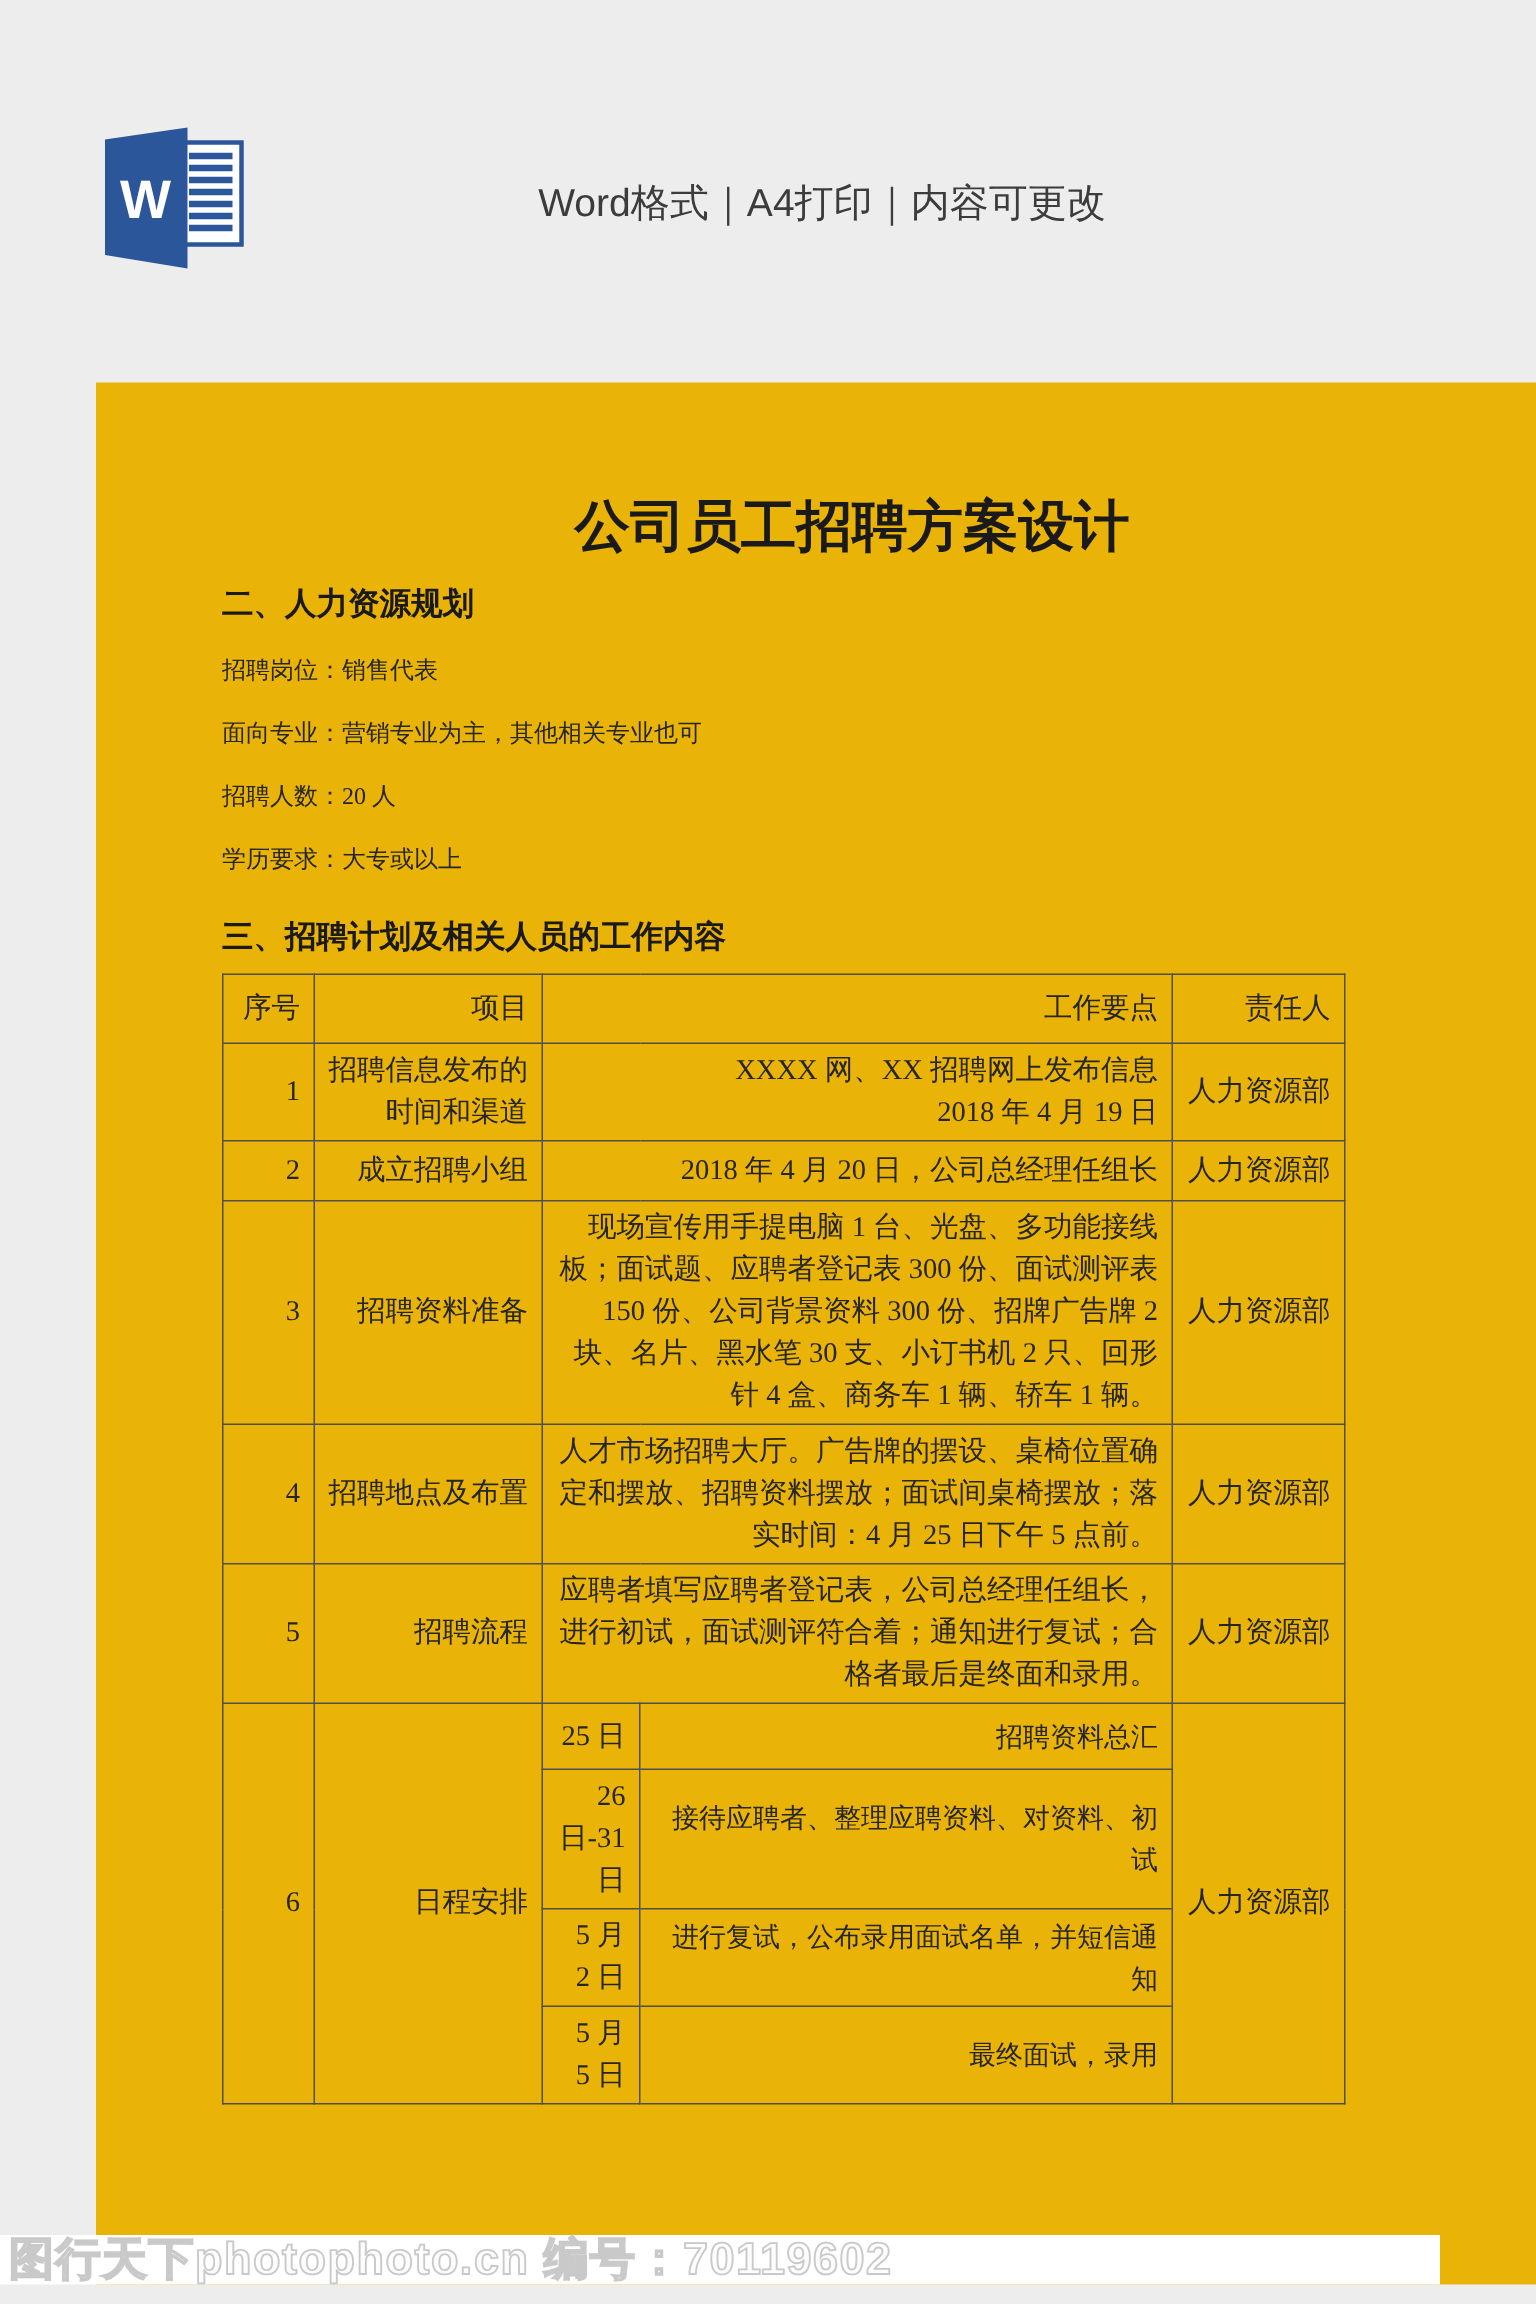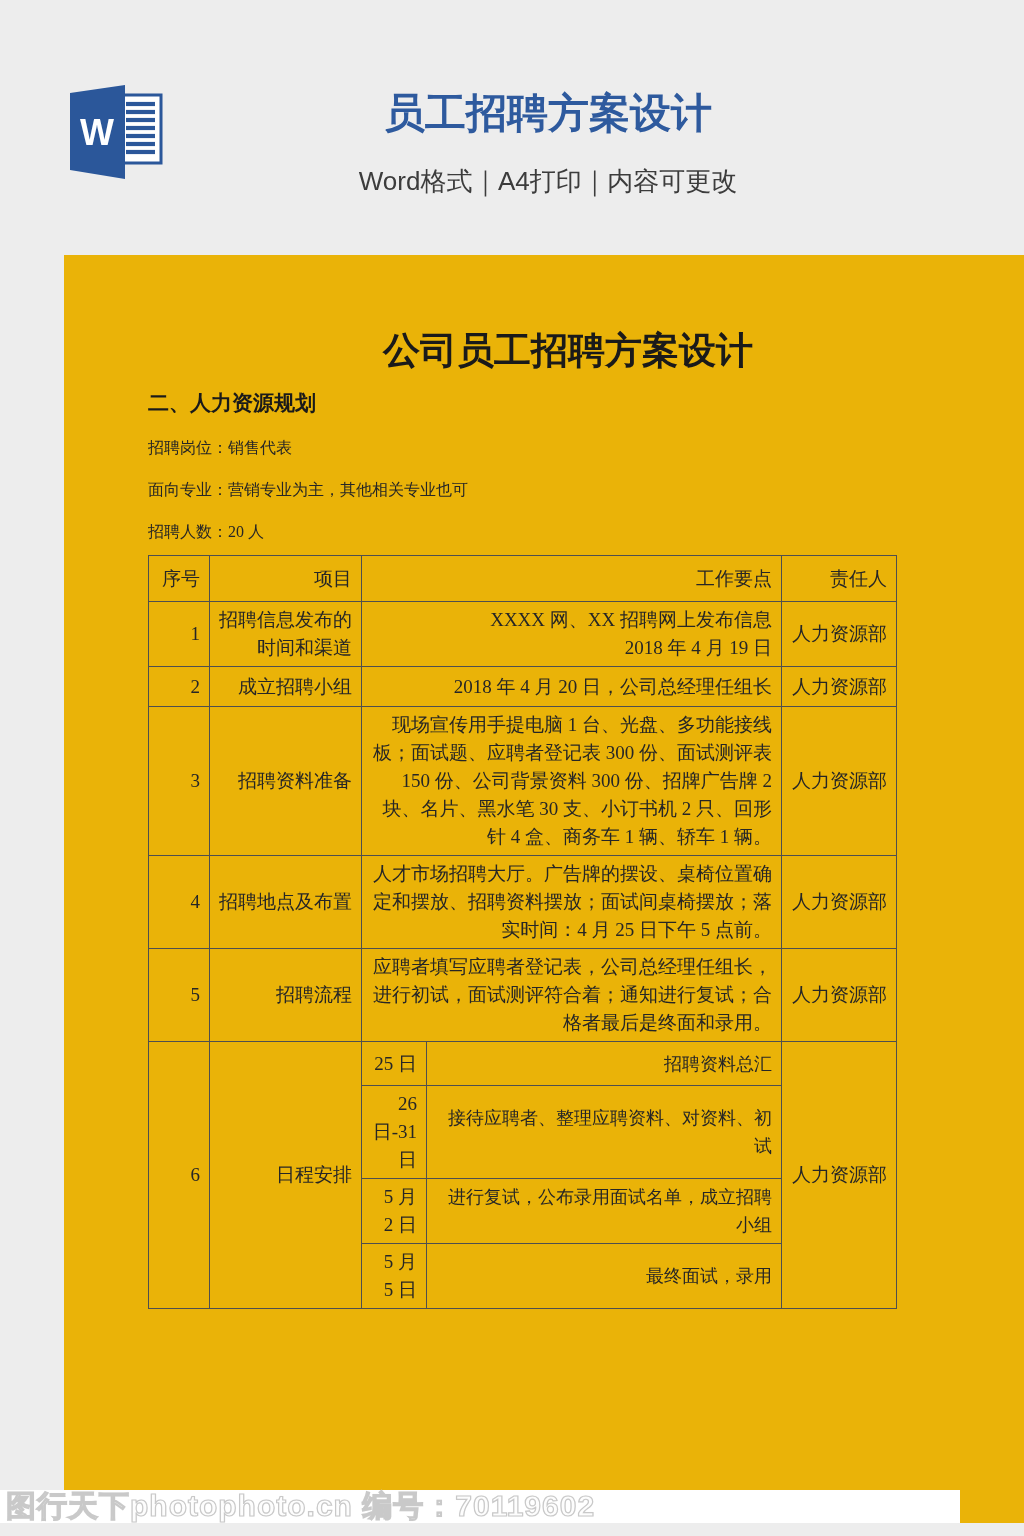"员工招聘方案设计" div.header-title { html: <div>员工招聘方案设计</div> -> none }
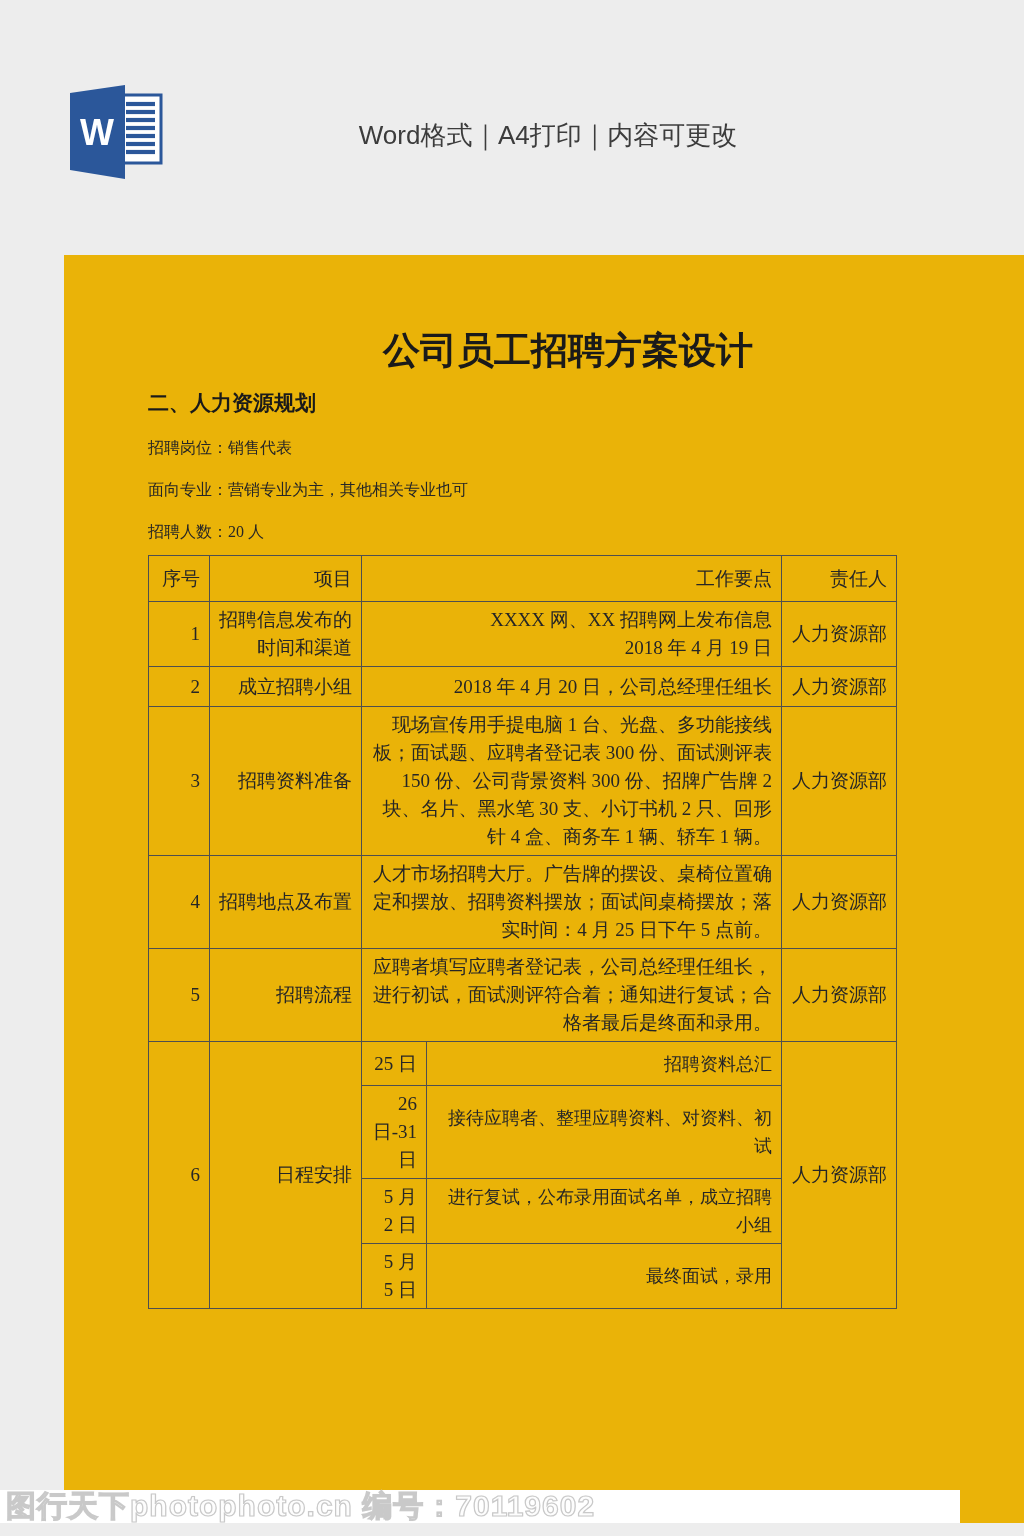"学历要求：大专或以上" div.info-line { html: none -> <div>学历要求：大专或以上</div> }
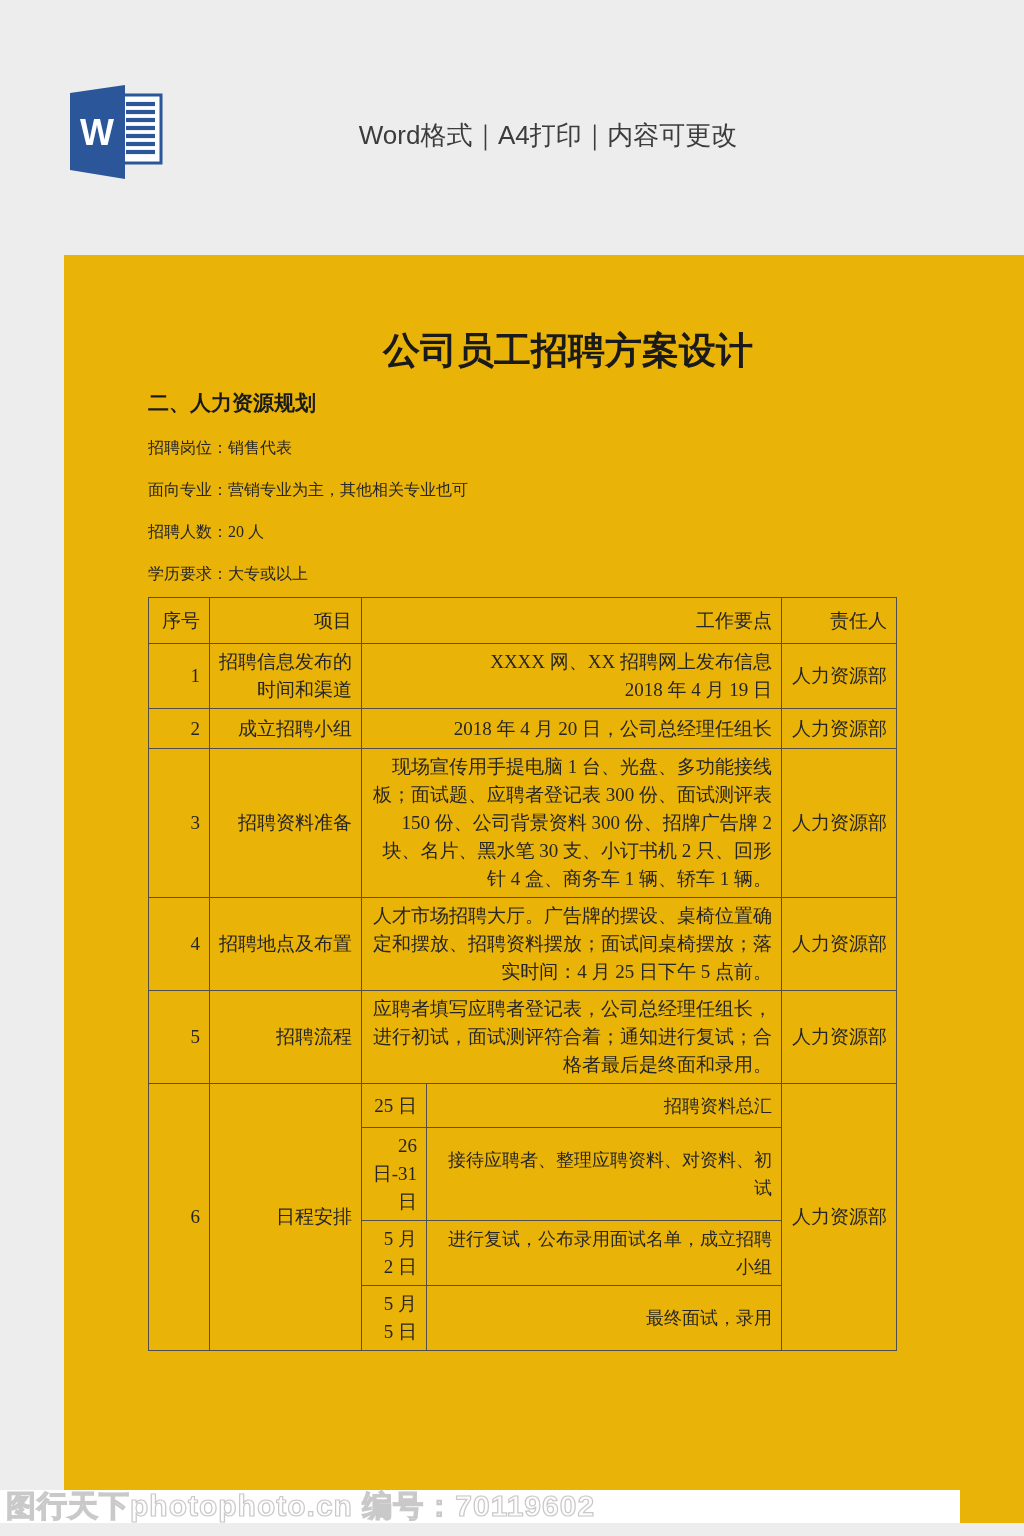"三、招聘计划及相关人员的工作内容" div.sec-heading { html: none -> <div>三、招聘计划及相关人员的工作内容</div> }
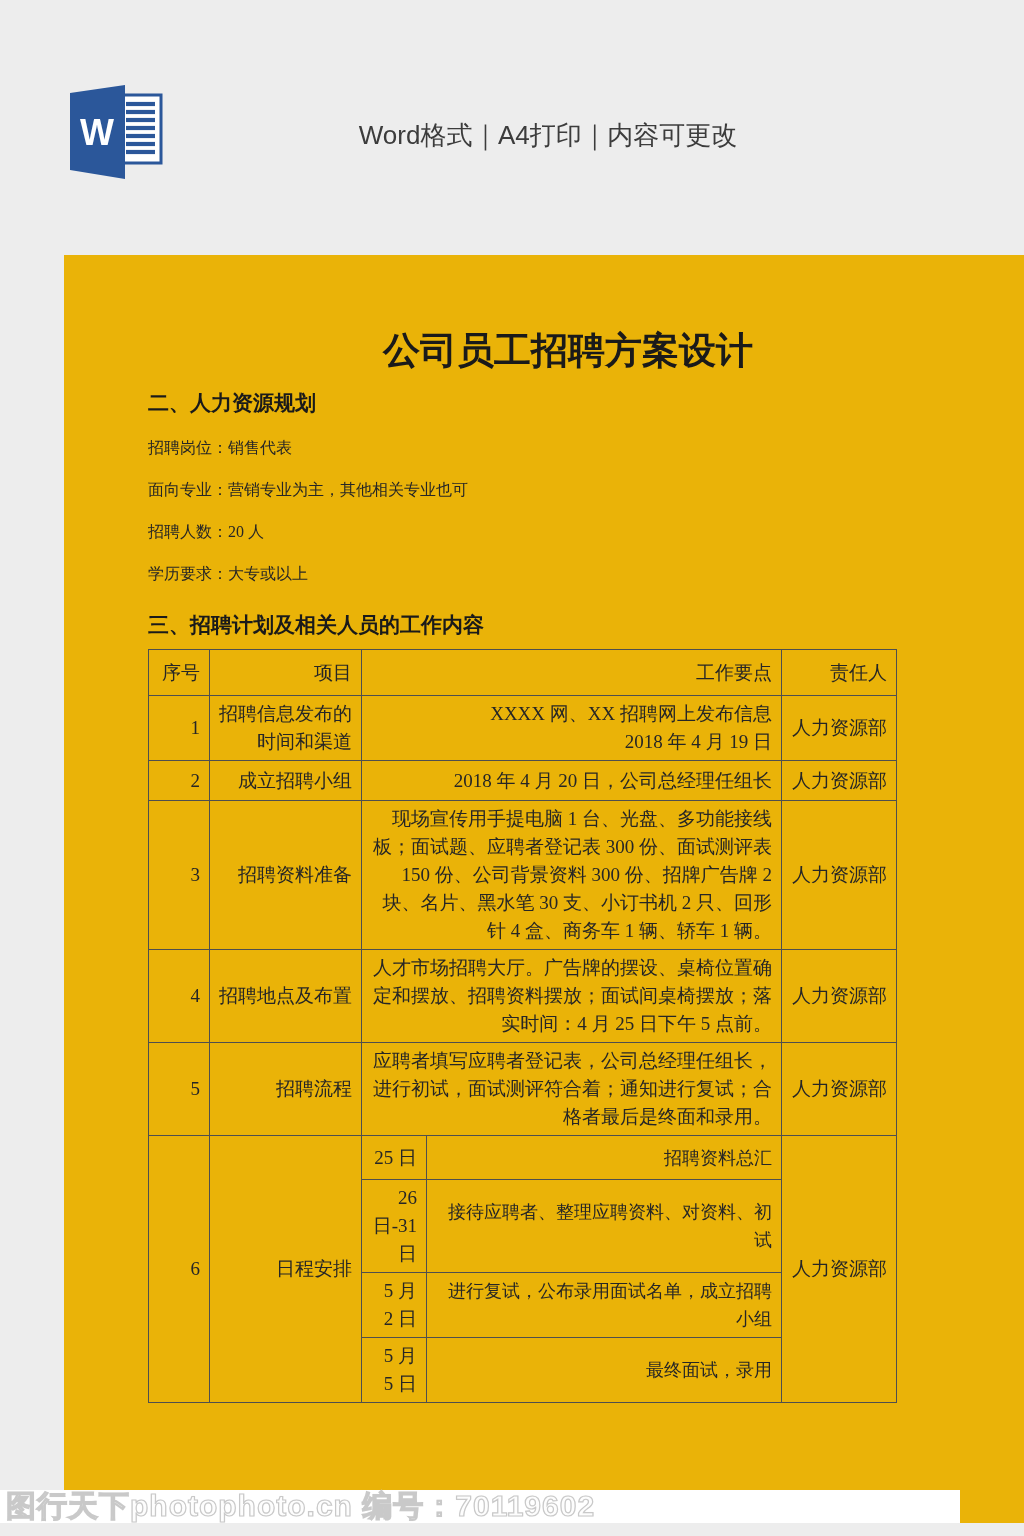"进行复试，公布录用面试名单，成立招聘小组" td.sched-task { text: 成立招聘小组 -> 并短信通知 }
